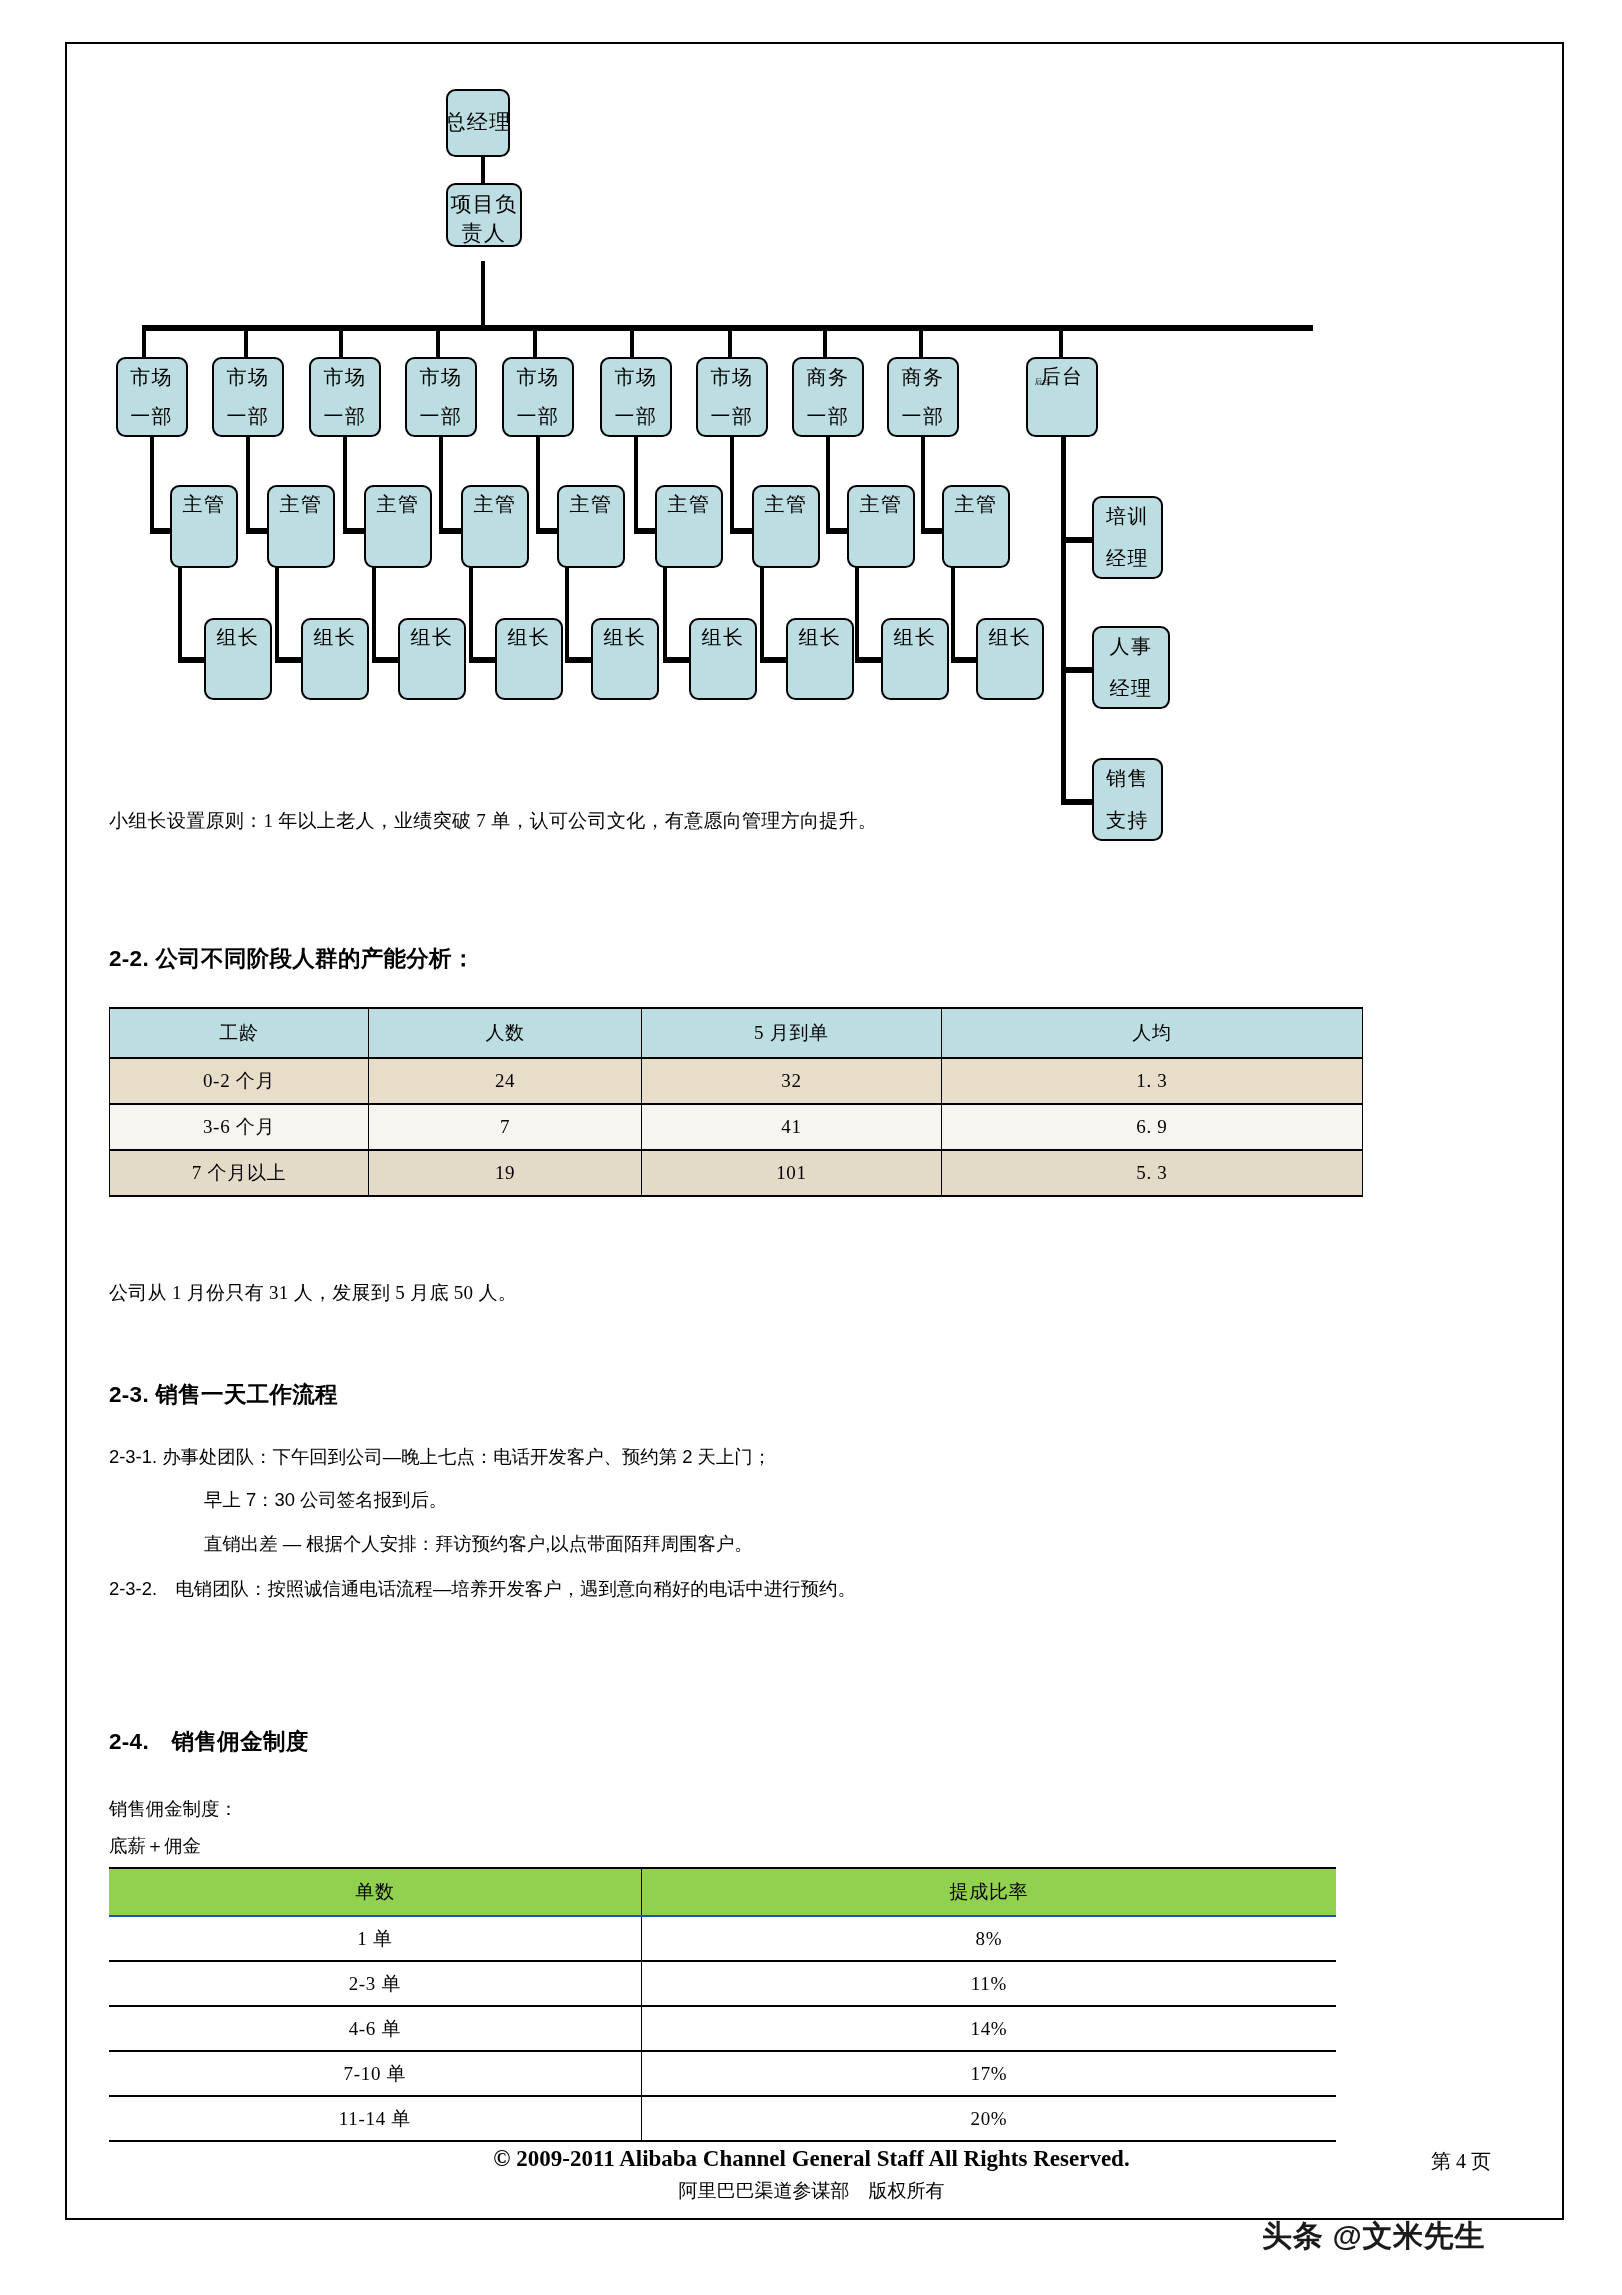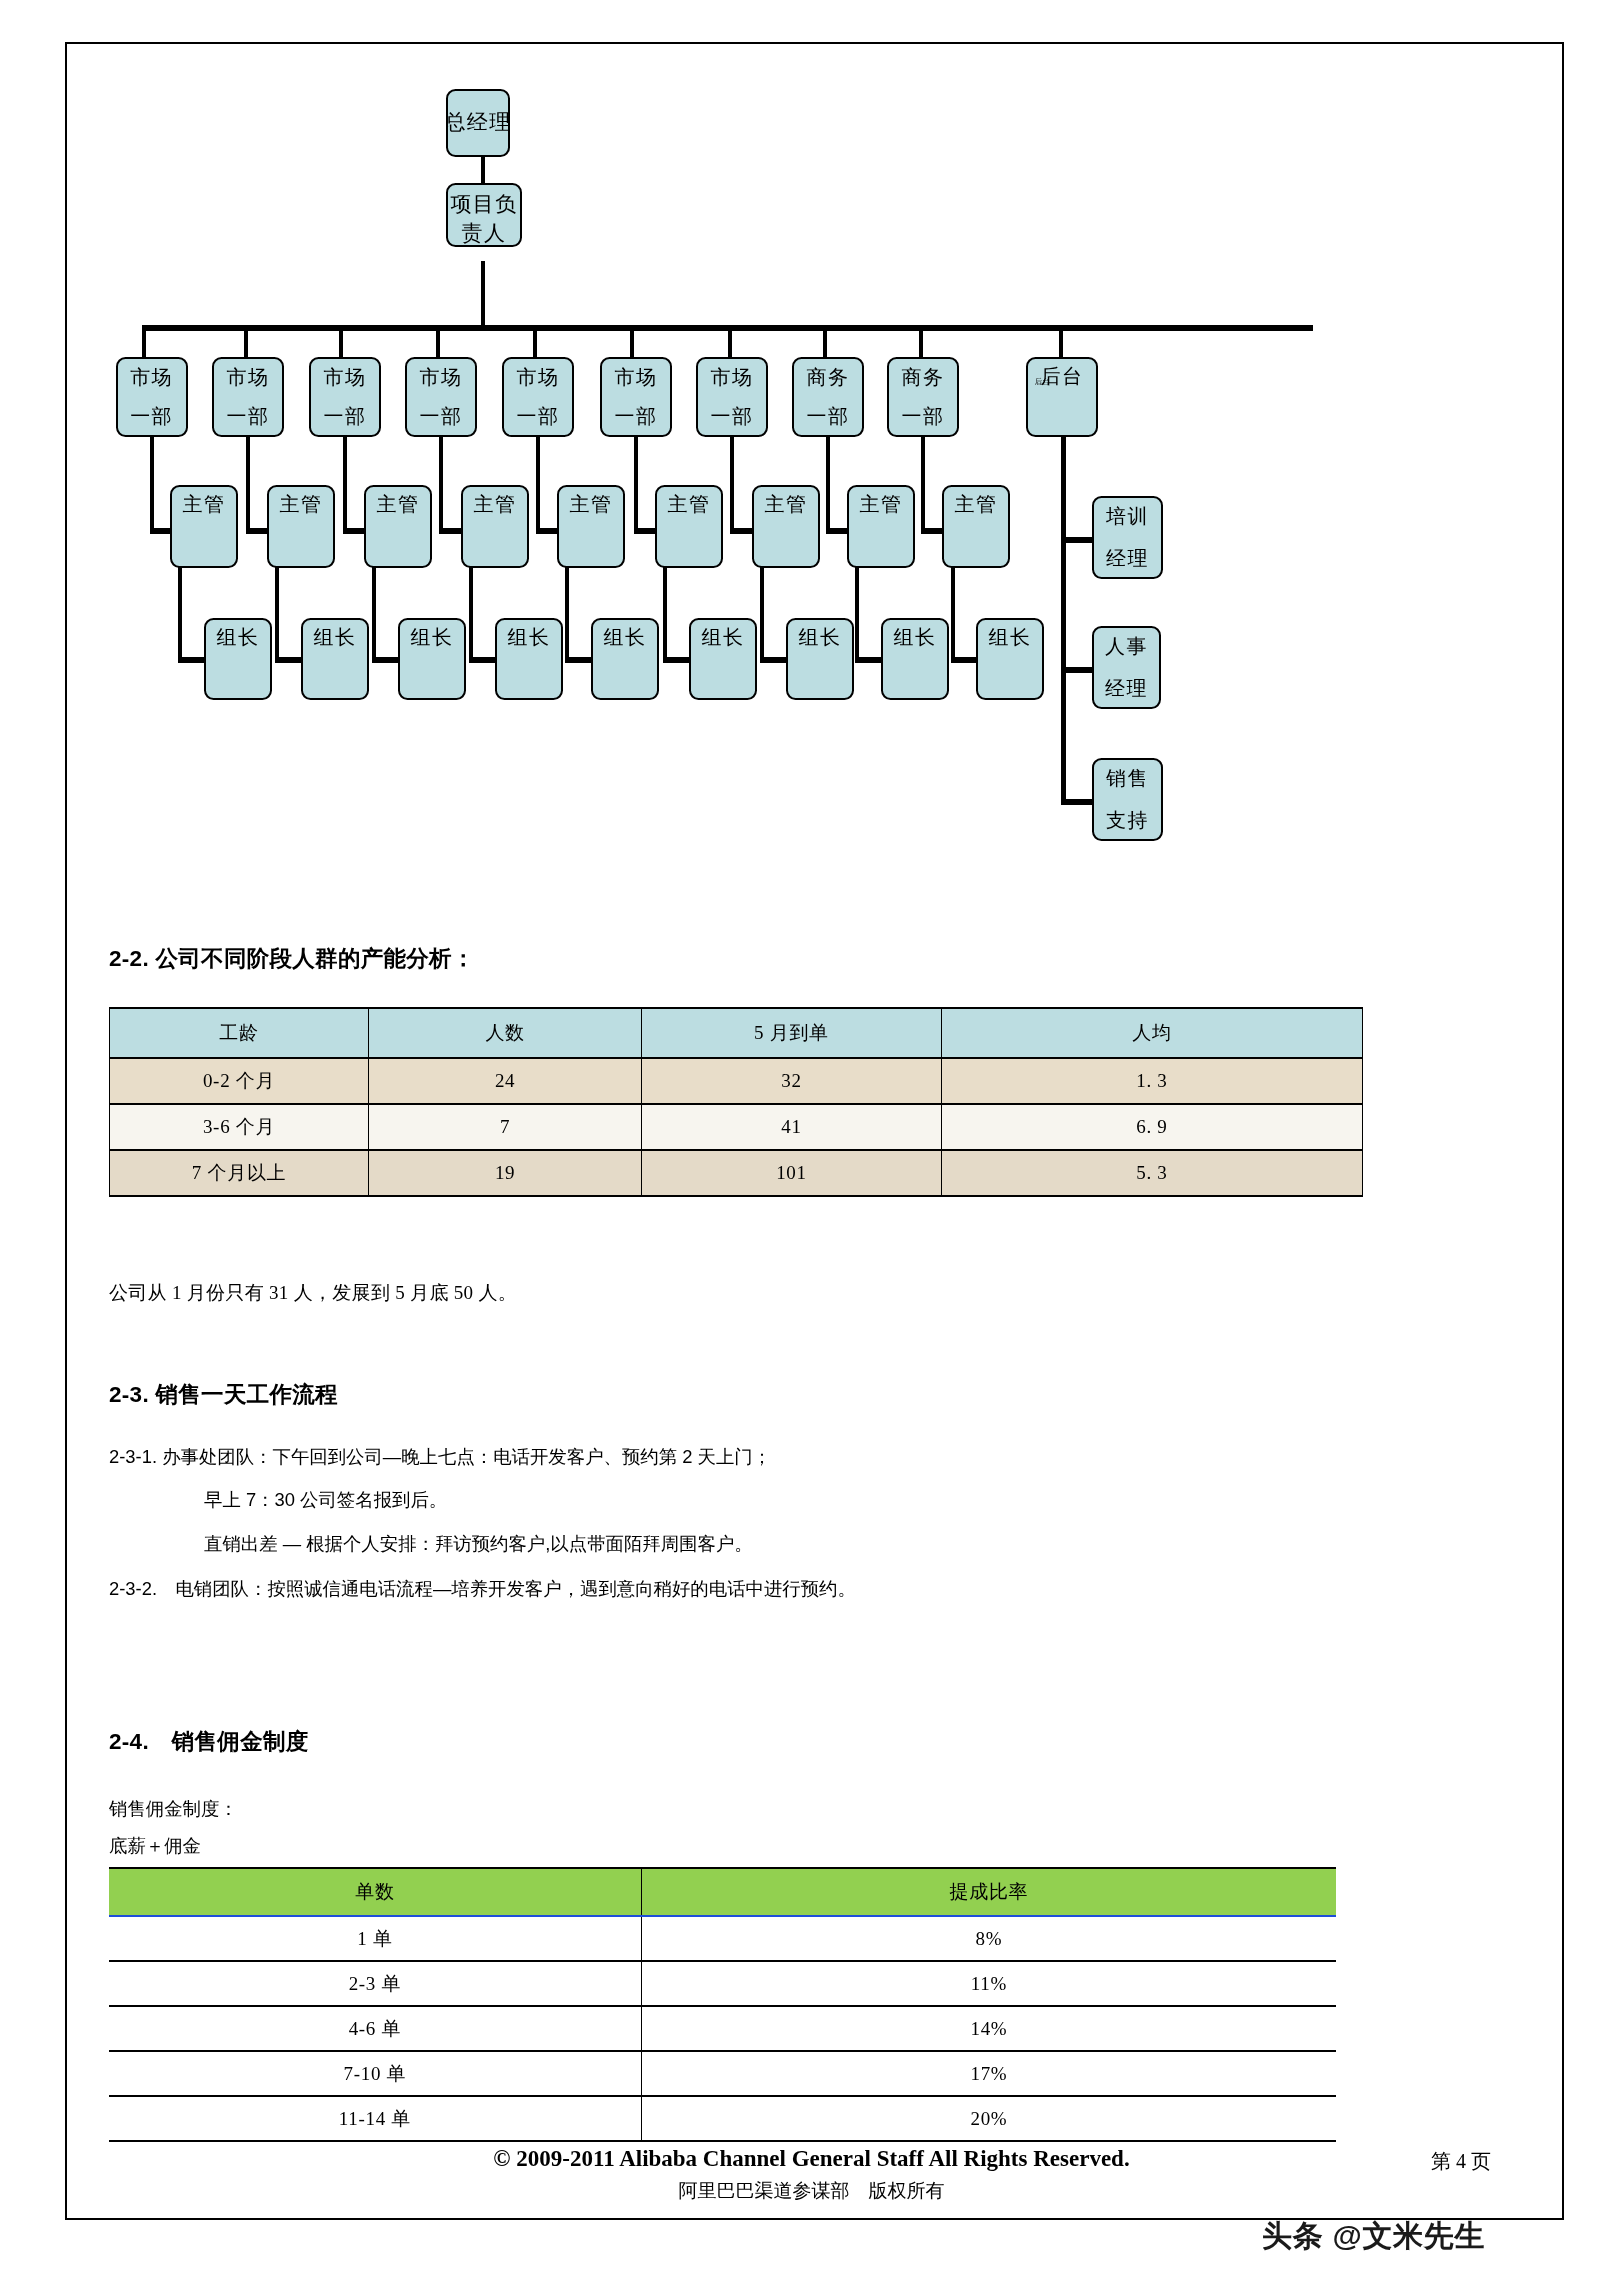"人事" div.ob { width: 69px -> 78px }
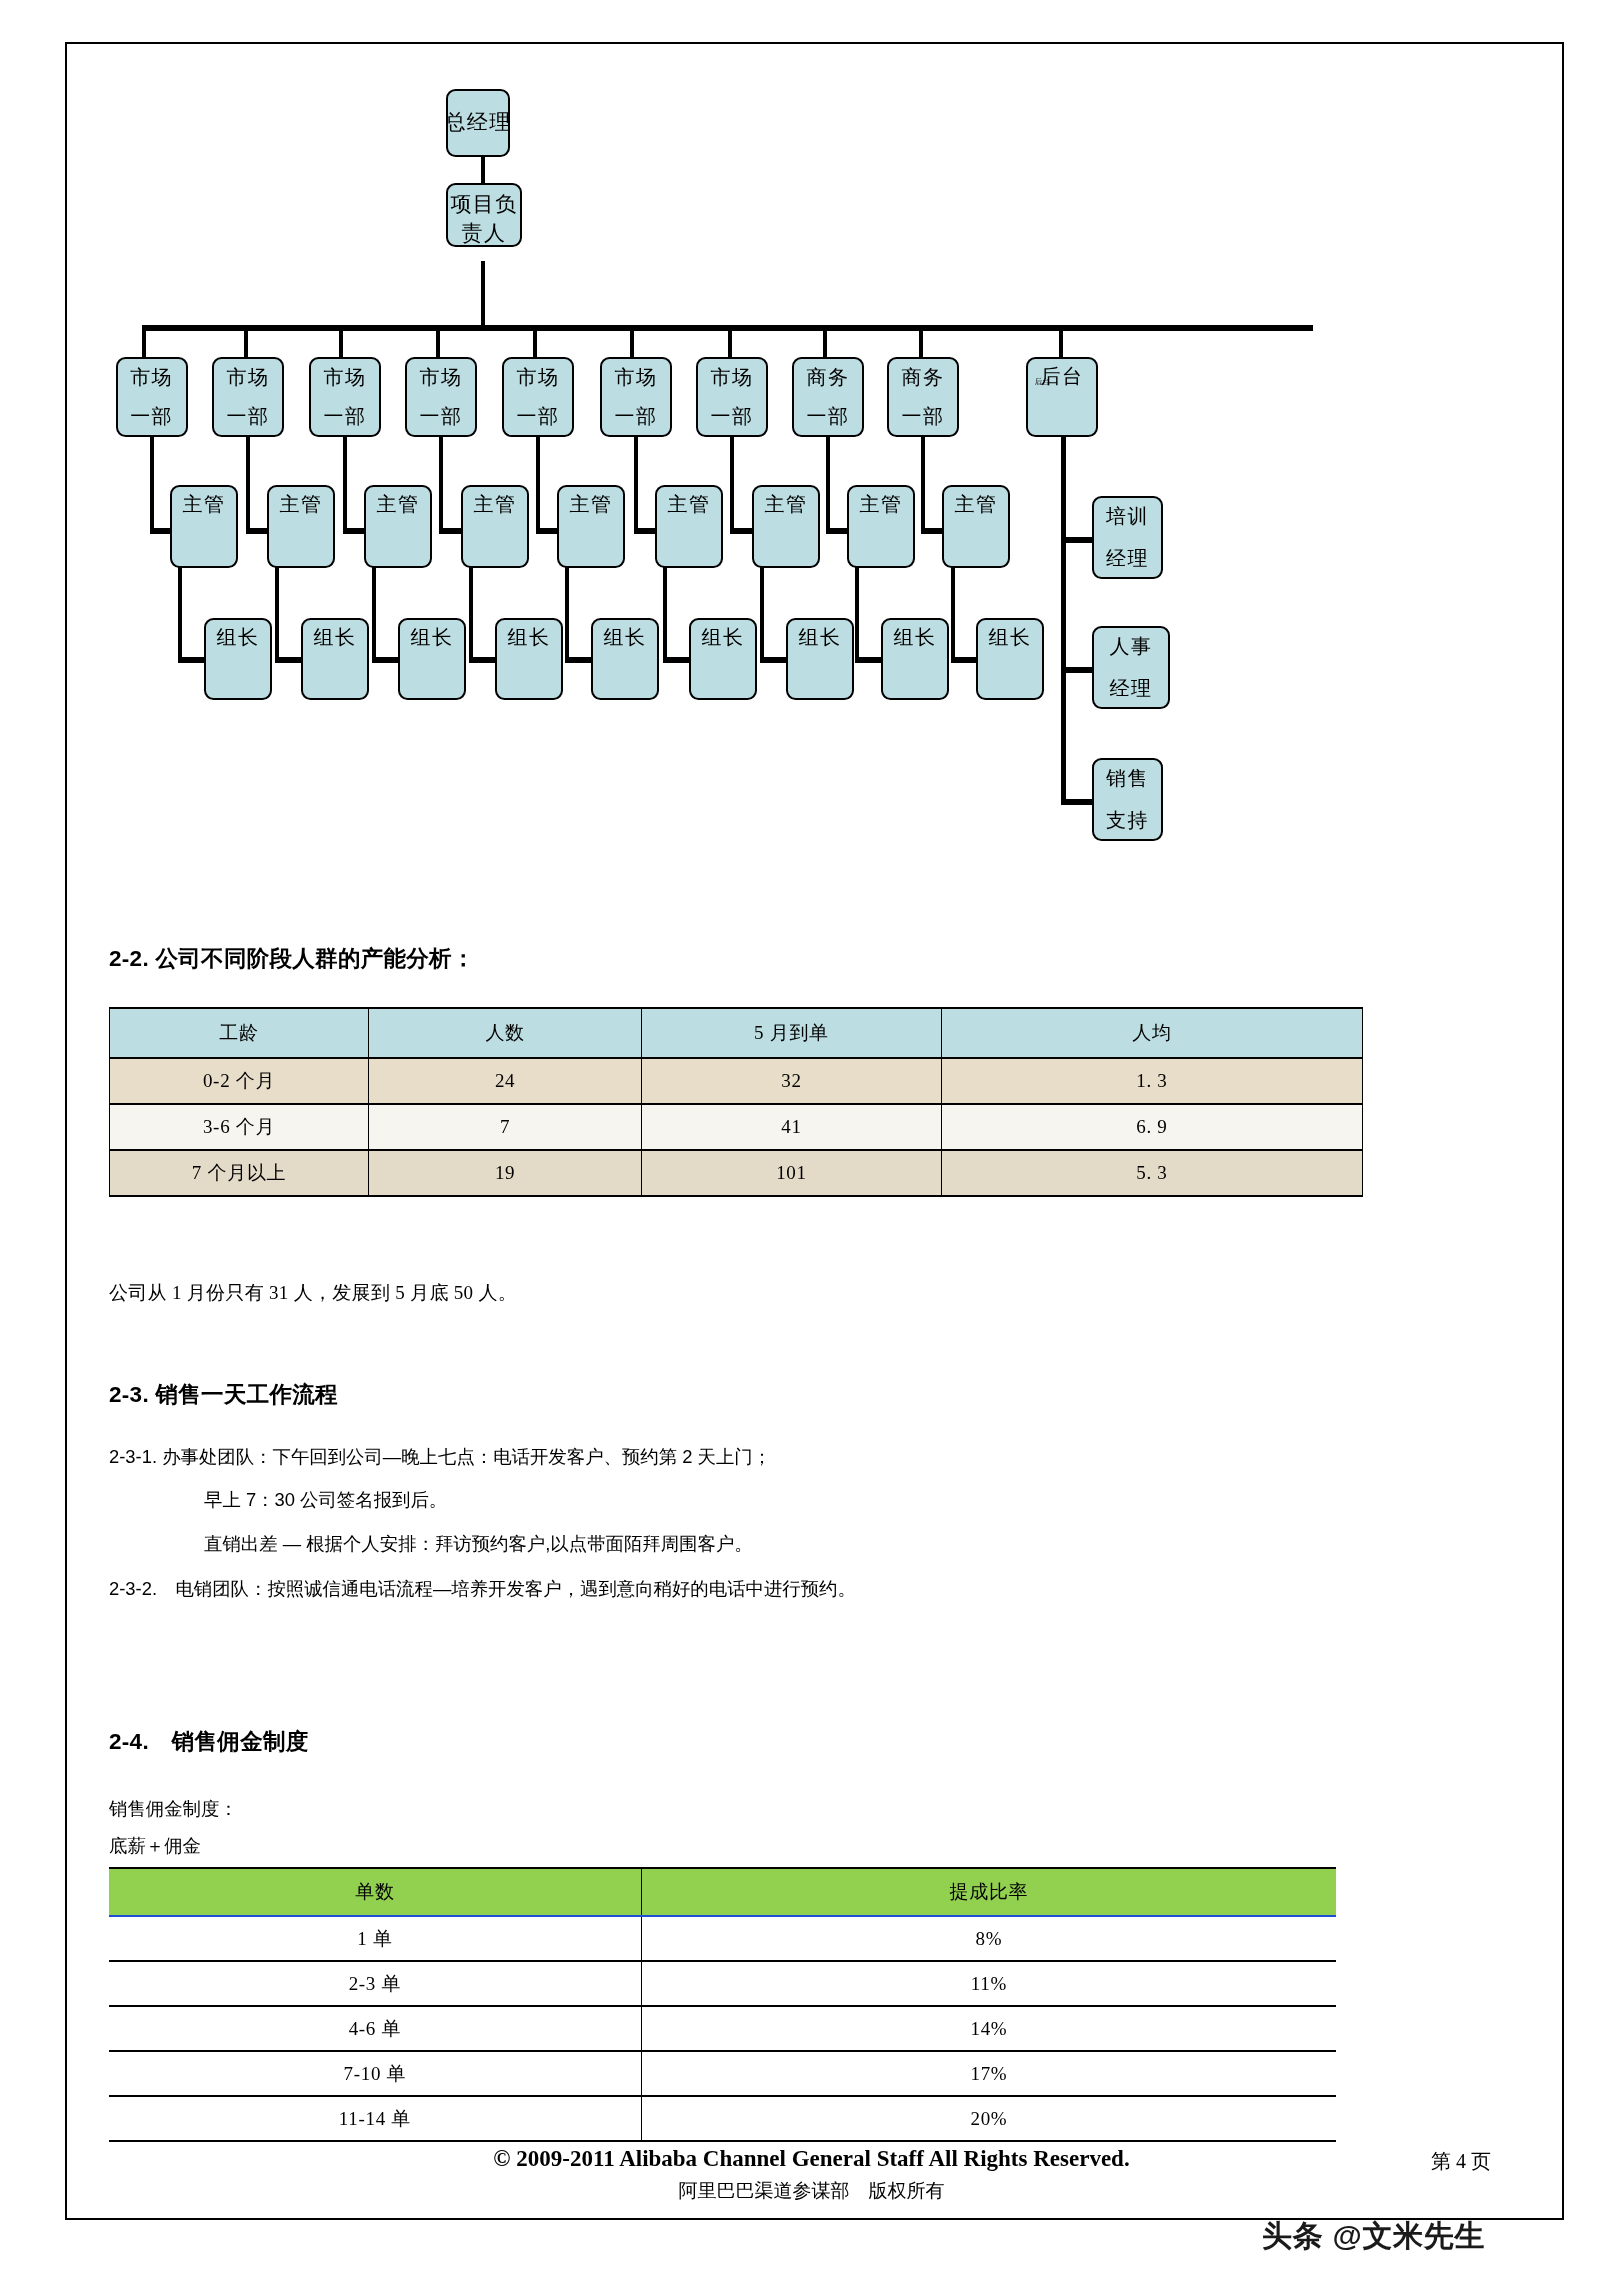"小组长设置原则：1 年以上老人，业绩突破 7" div.note { html: none -> <div>小组长设置原则：1 年以上老人，业绩突破 7 单，认可公司文化，有意愿向管理方向提升。</div> }
